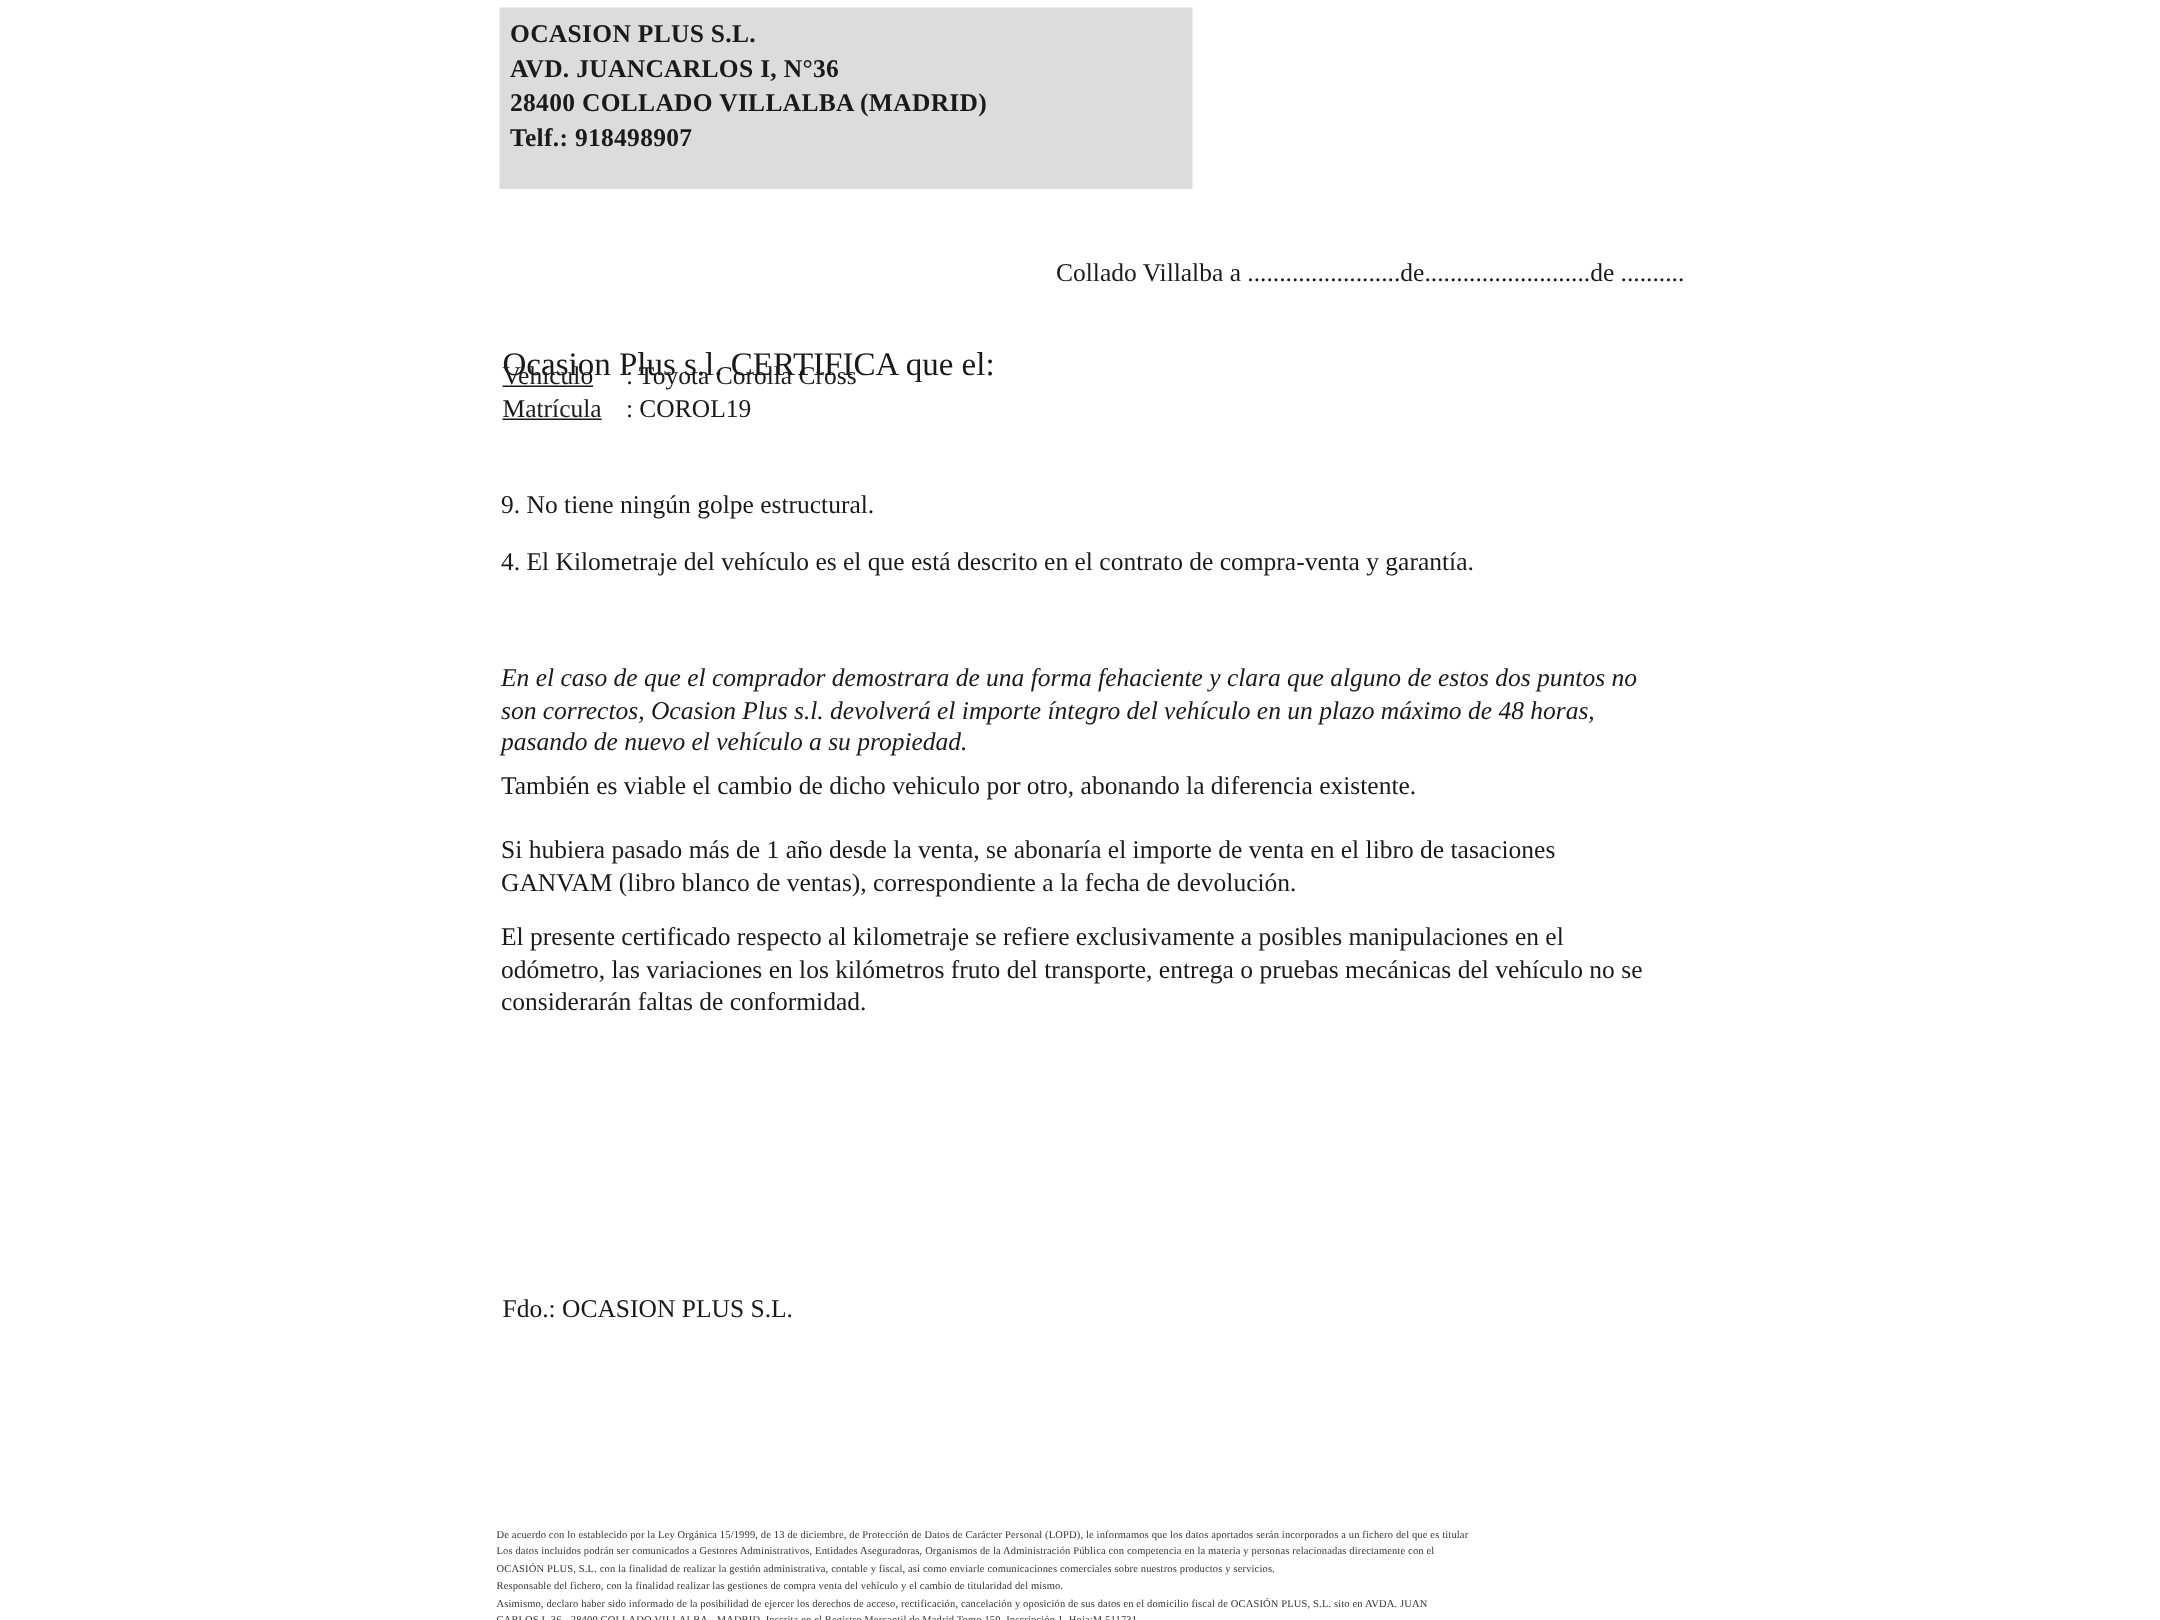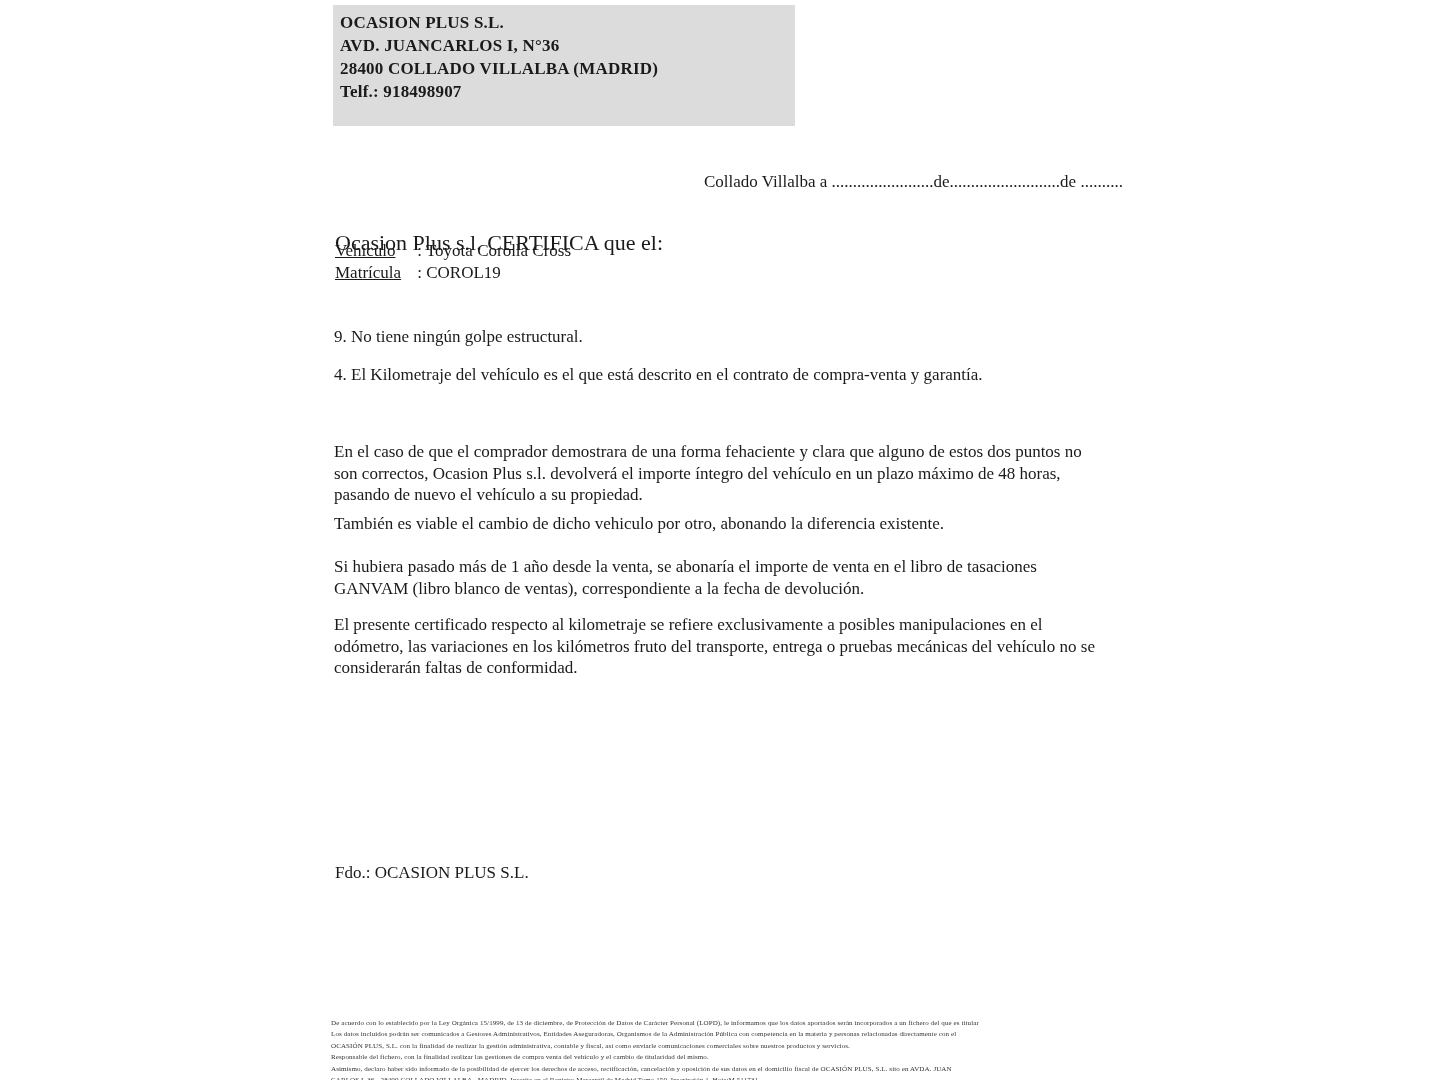"En el caso de que" .para-1 { font-style: none -> italic }
